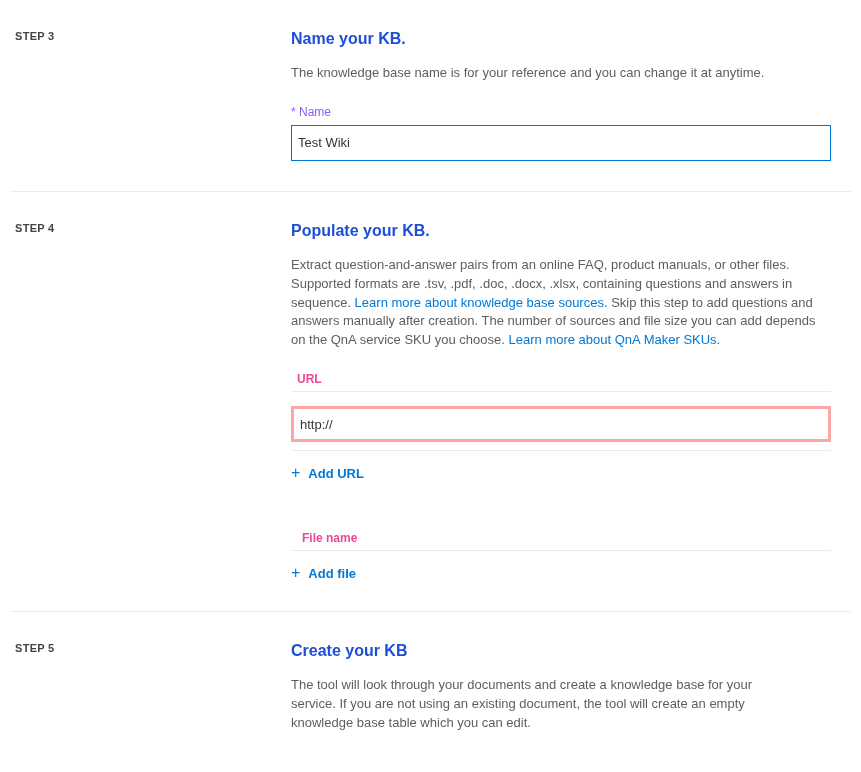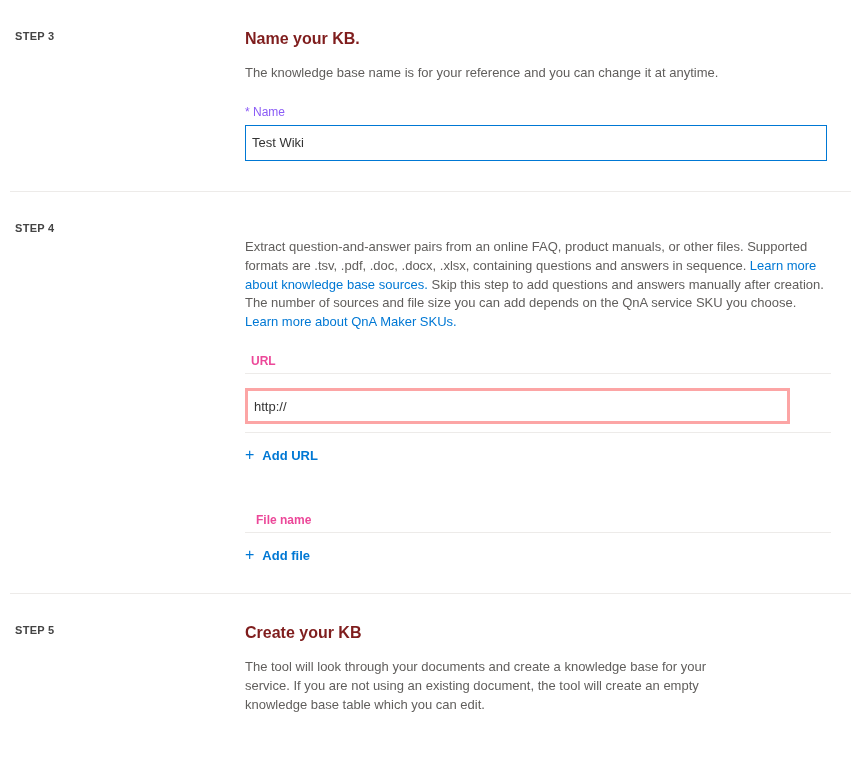"STEP 3" * { gap: none -> 46px }
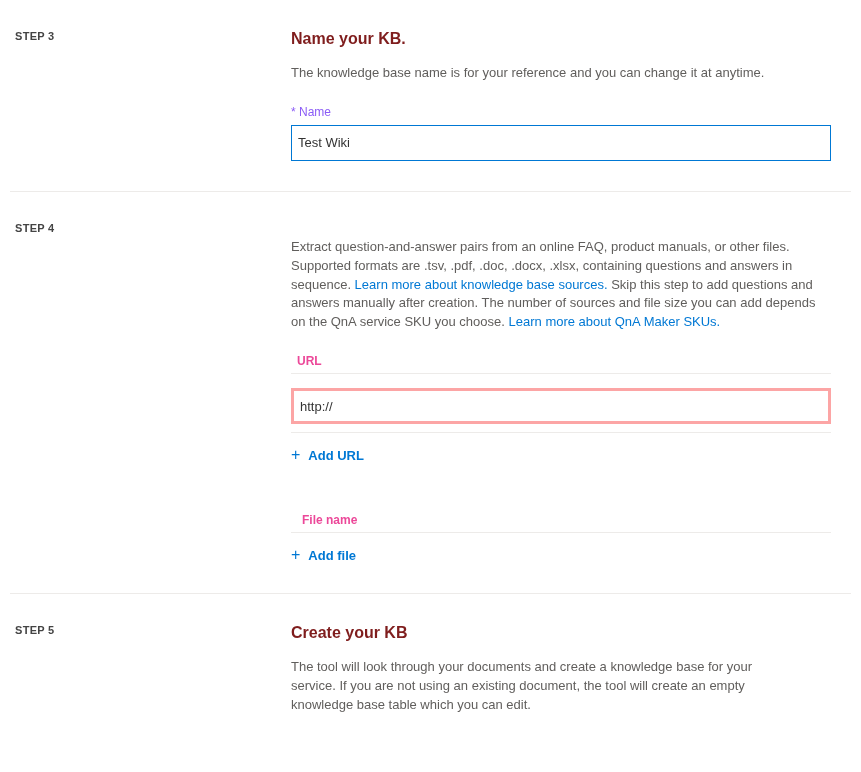"Name your KB." .step-title { color: #7f1d1d -> #1d4ed8 }
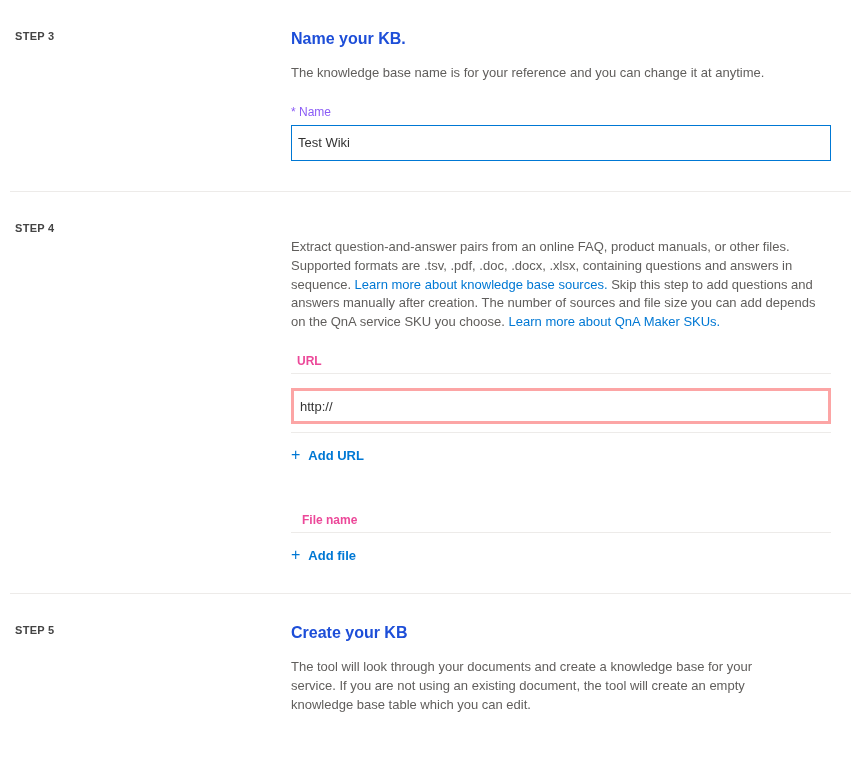"Populate your KB." div.step-title { html: none -> <div>Populate your KB.</div> }
